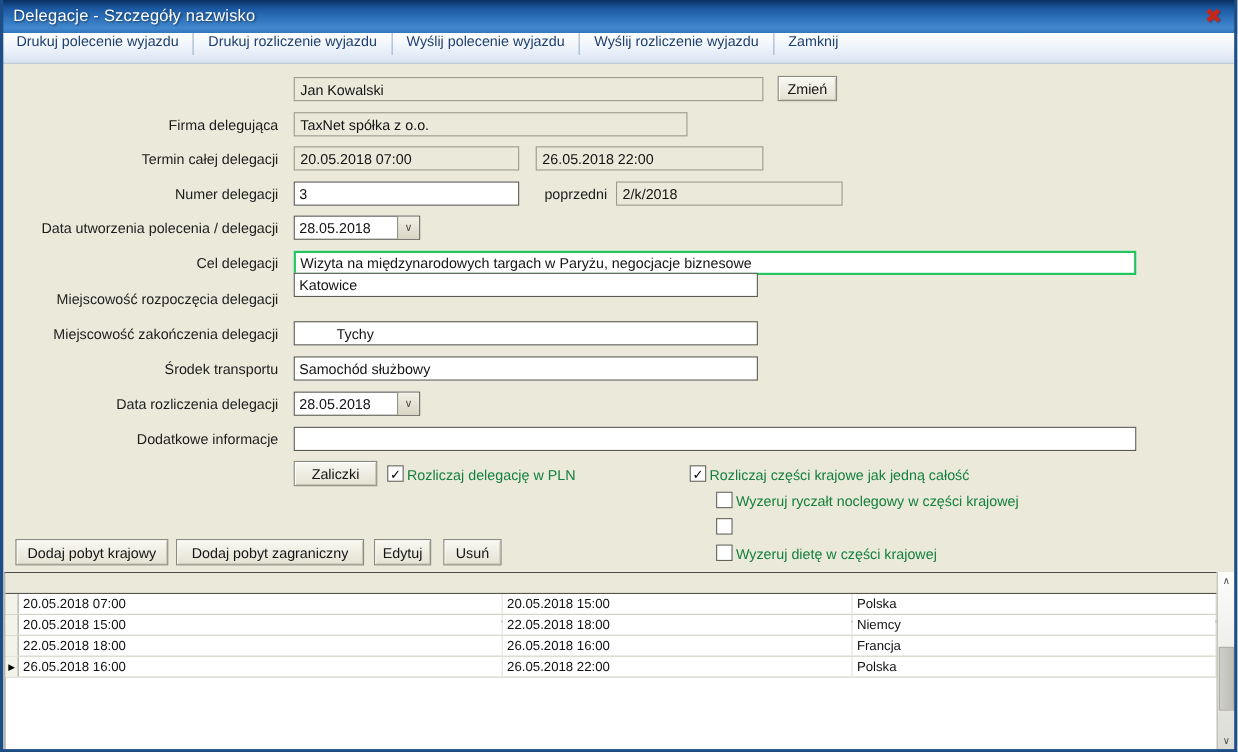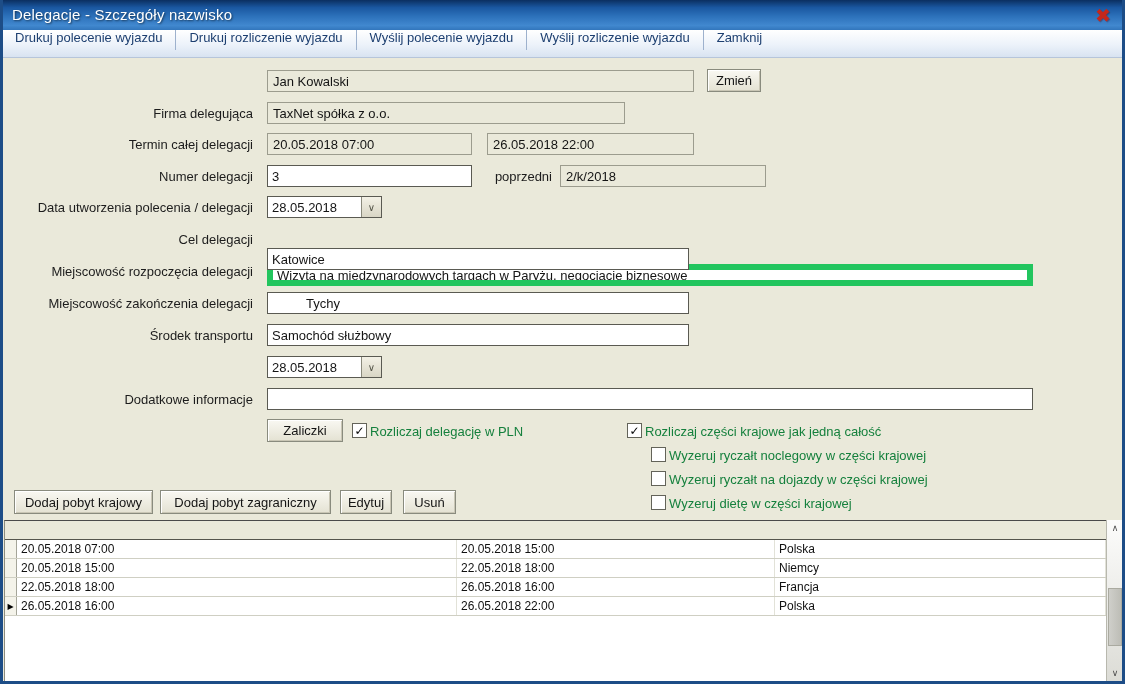"Wizyta na międzynarodowych targach w" .inp.focus { border: 6px solid #22c55e -> 2px solid #22c55e; margin-top: 36px -> none }
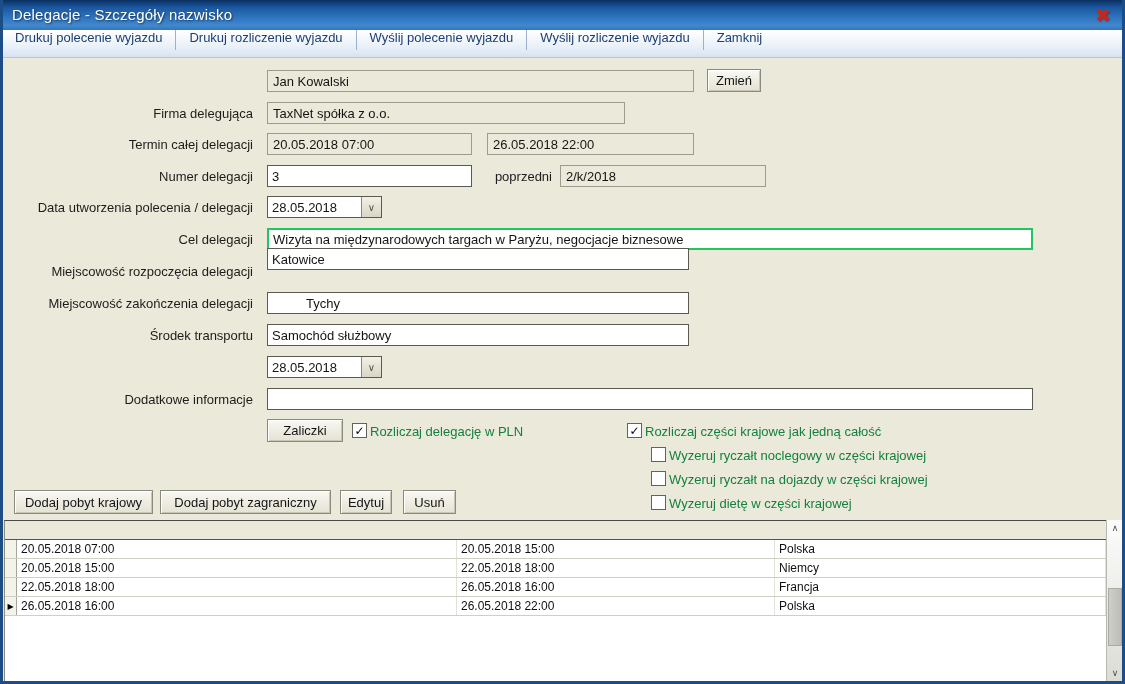"Data rozliczenia delegacji" div.lbl { html: none -> <div>Data rozliczenia delegacji</div> }
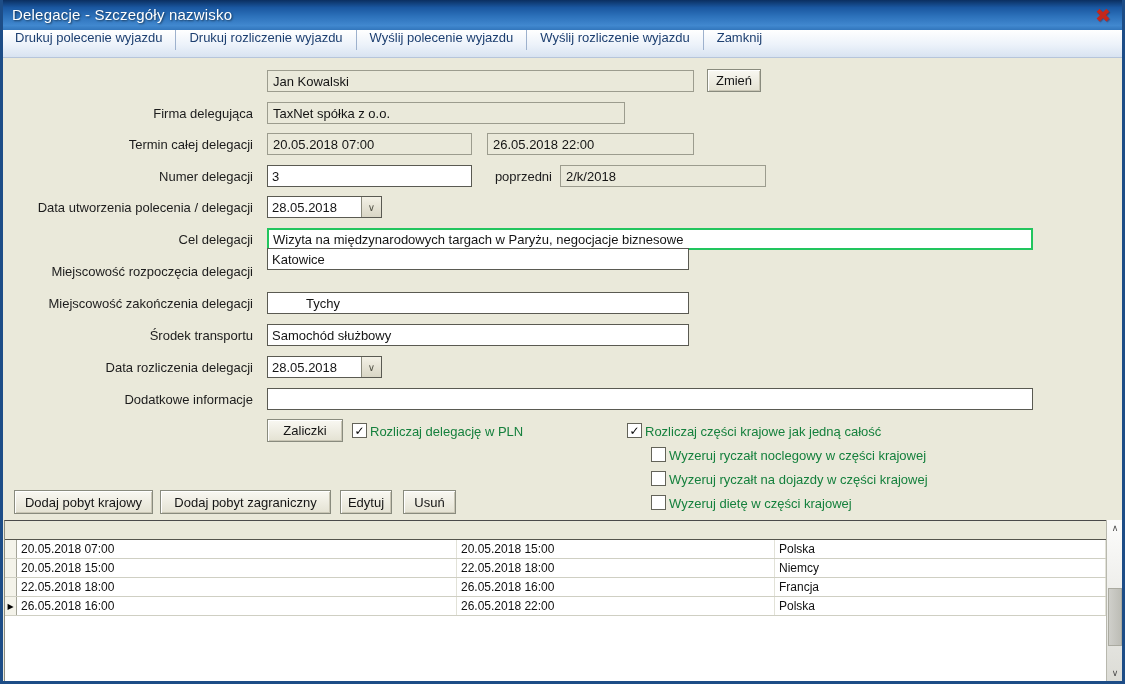"Wyzeruj ryczałt na dojazdy w" div.cblbl { html: <div>Wyzeruj ryczałt na dojazdy w części krajowej</div> -> none }
